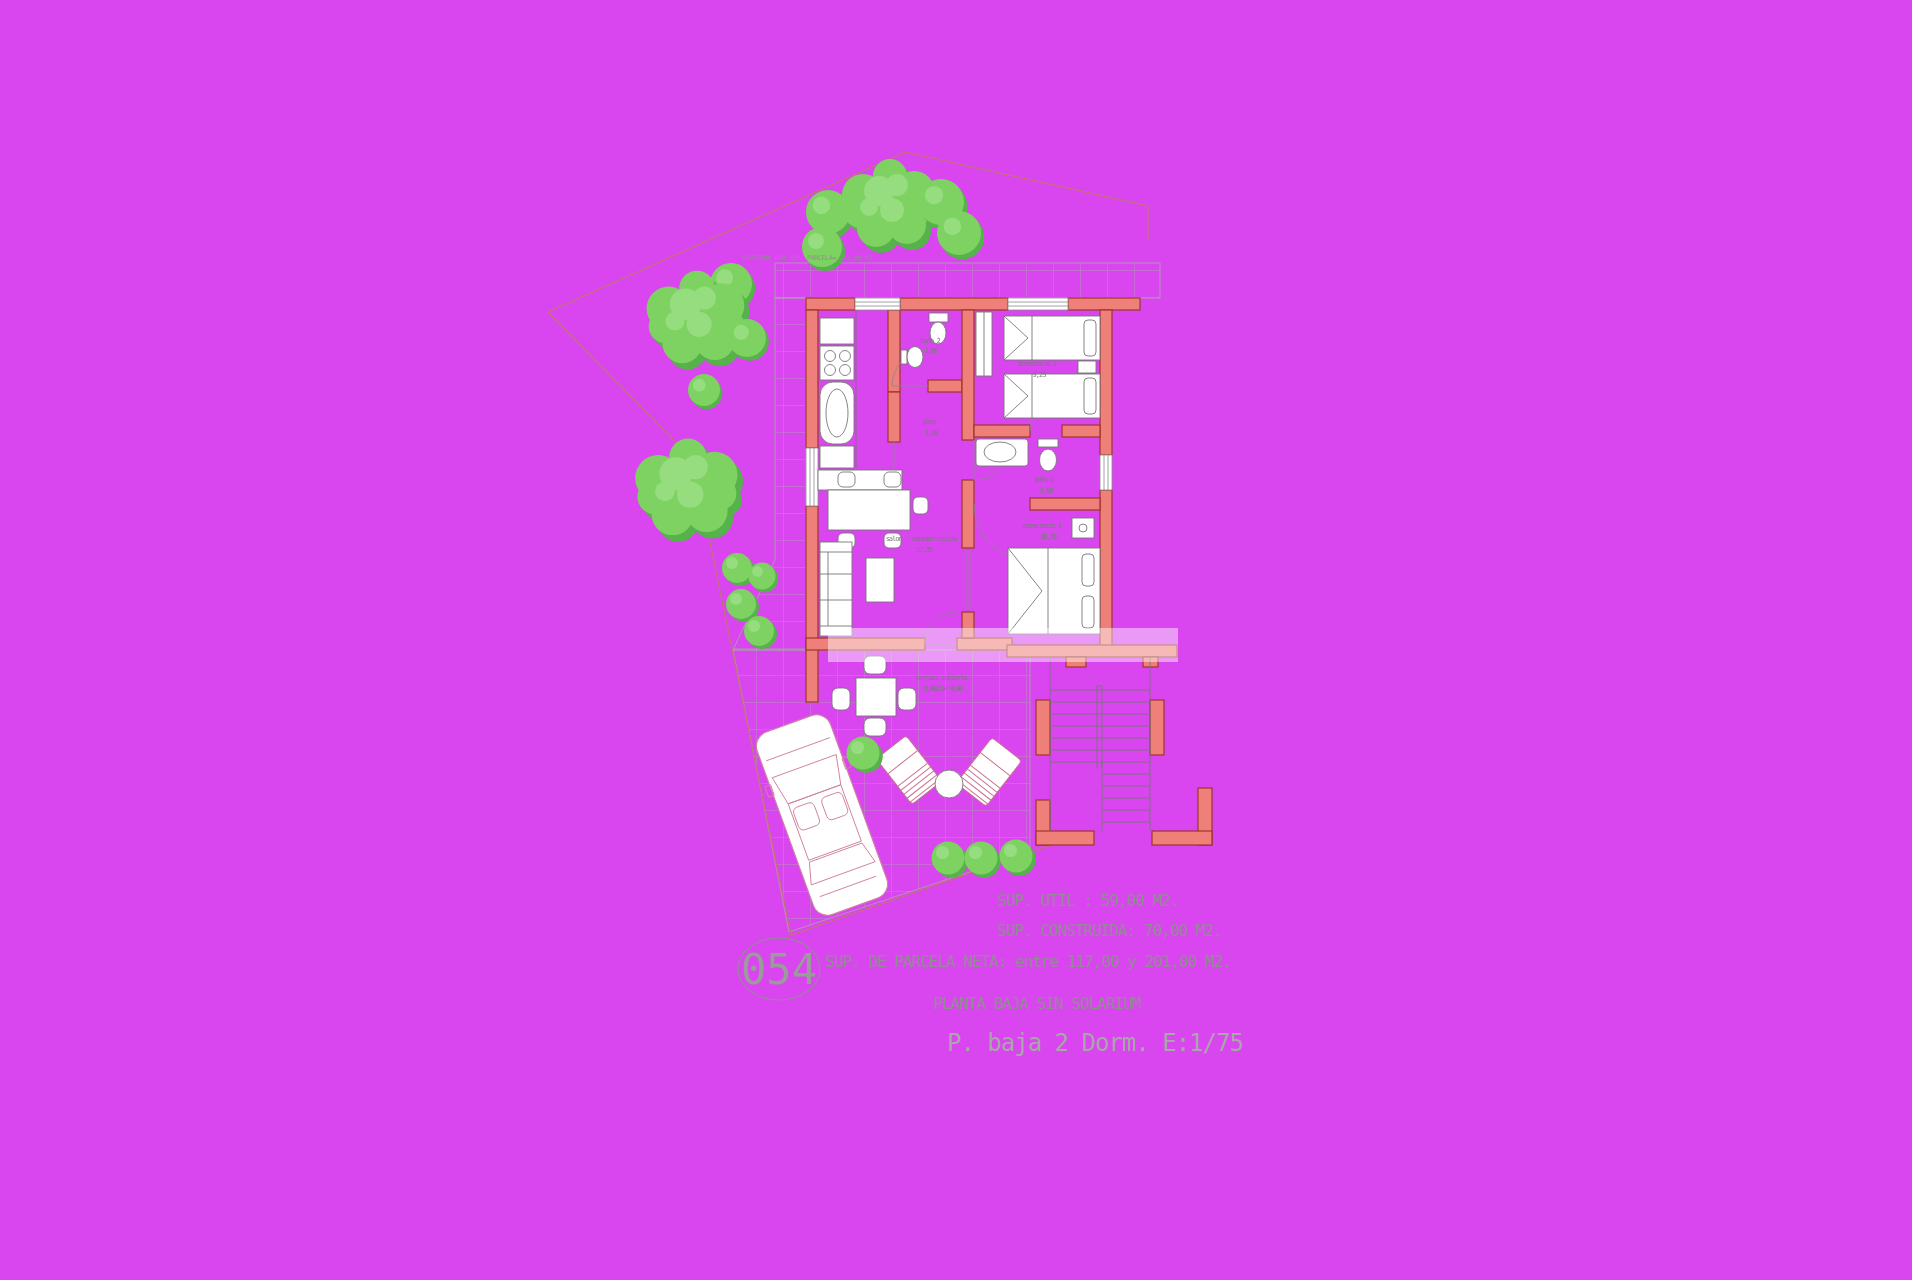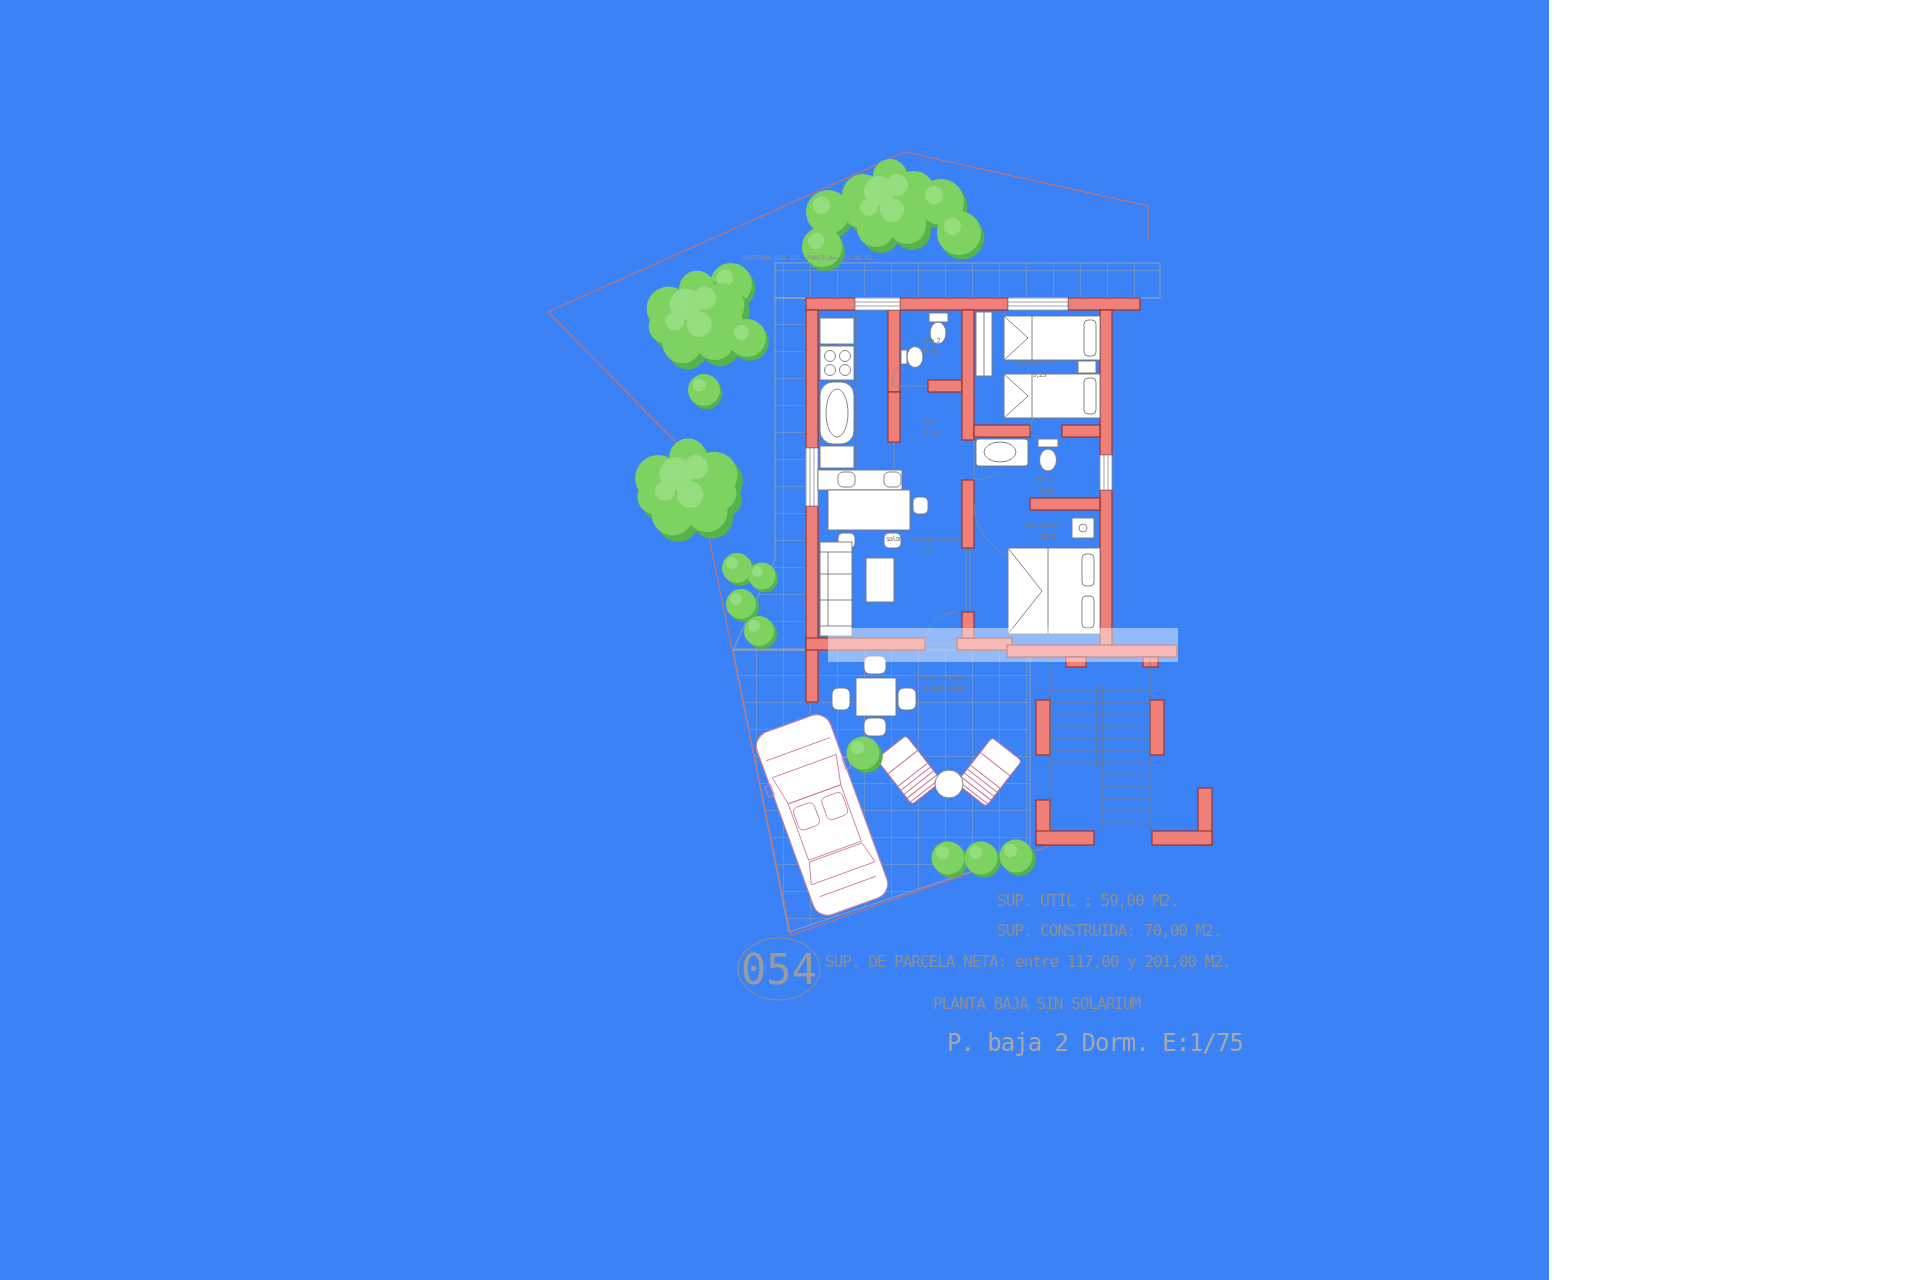"VIVIENDA 054 SUP. PARCELA= 151,80" .canvas { background: #3b82f6 -> #d946ef; width: 1549px -> 1912px }
